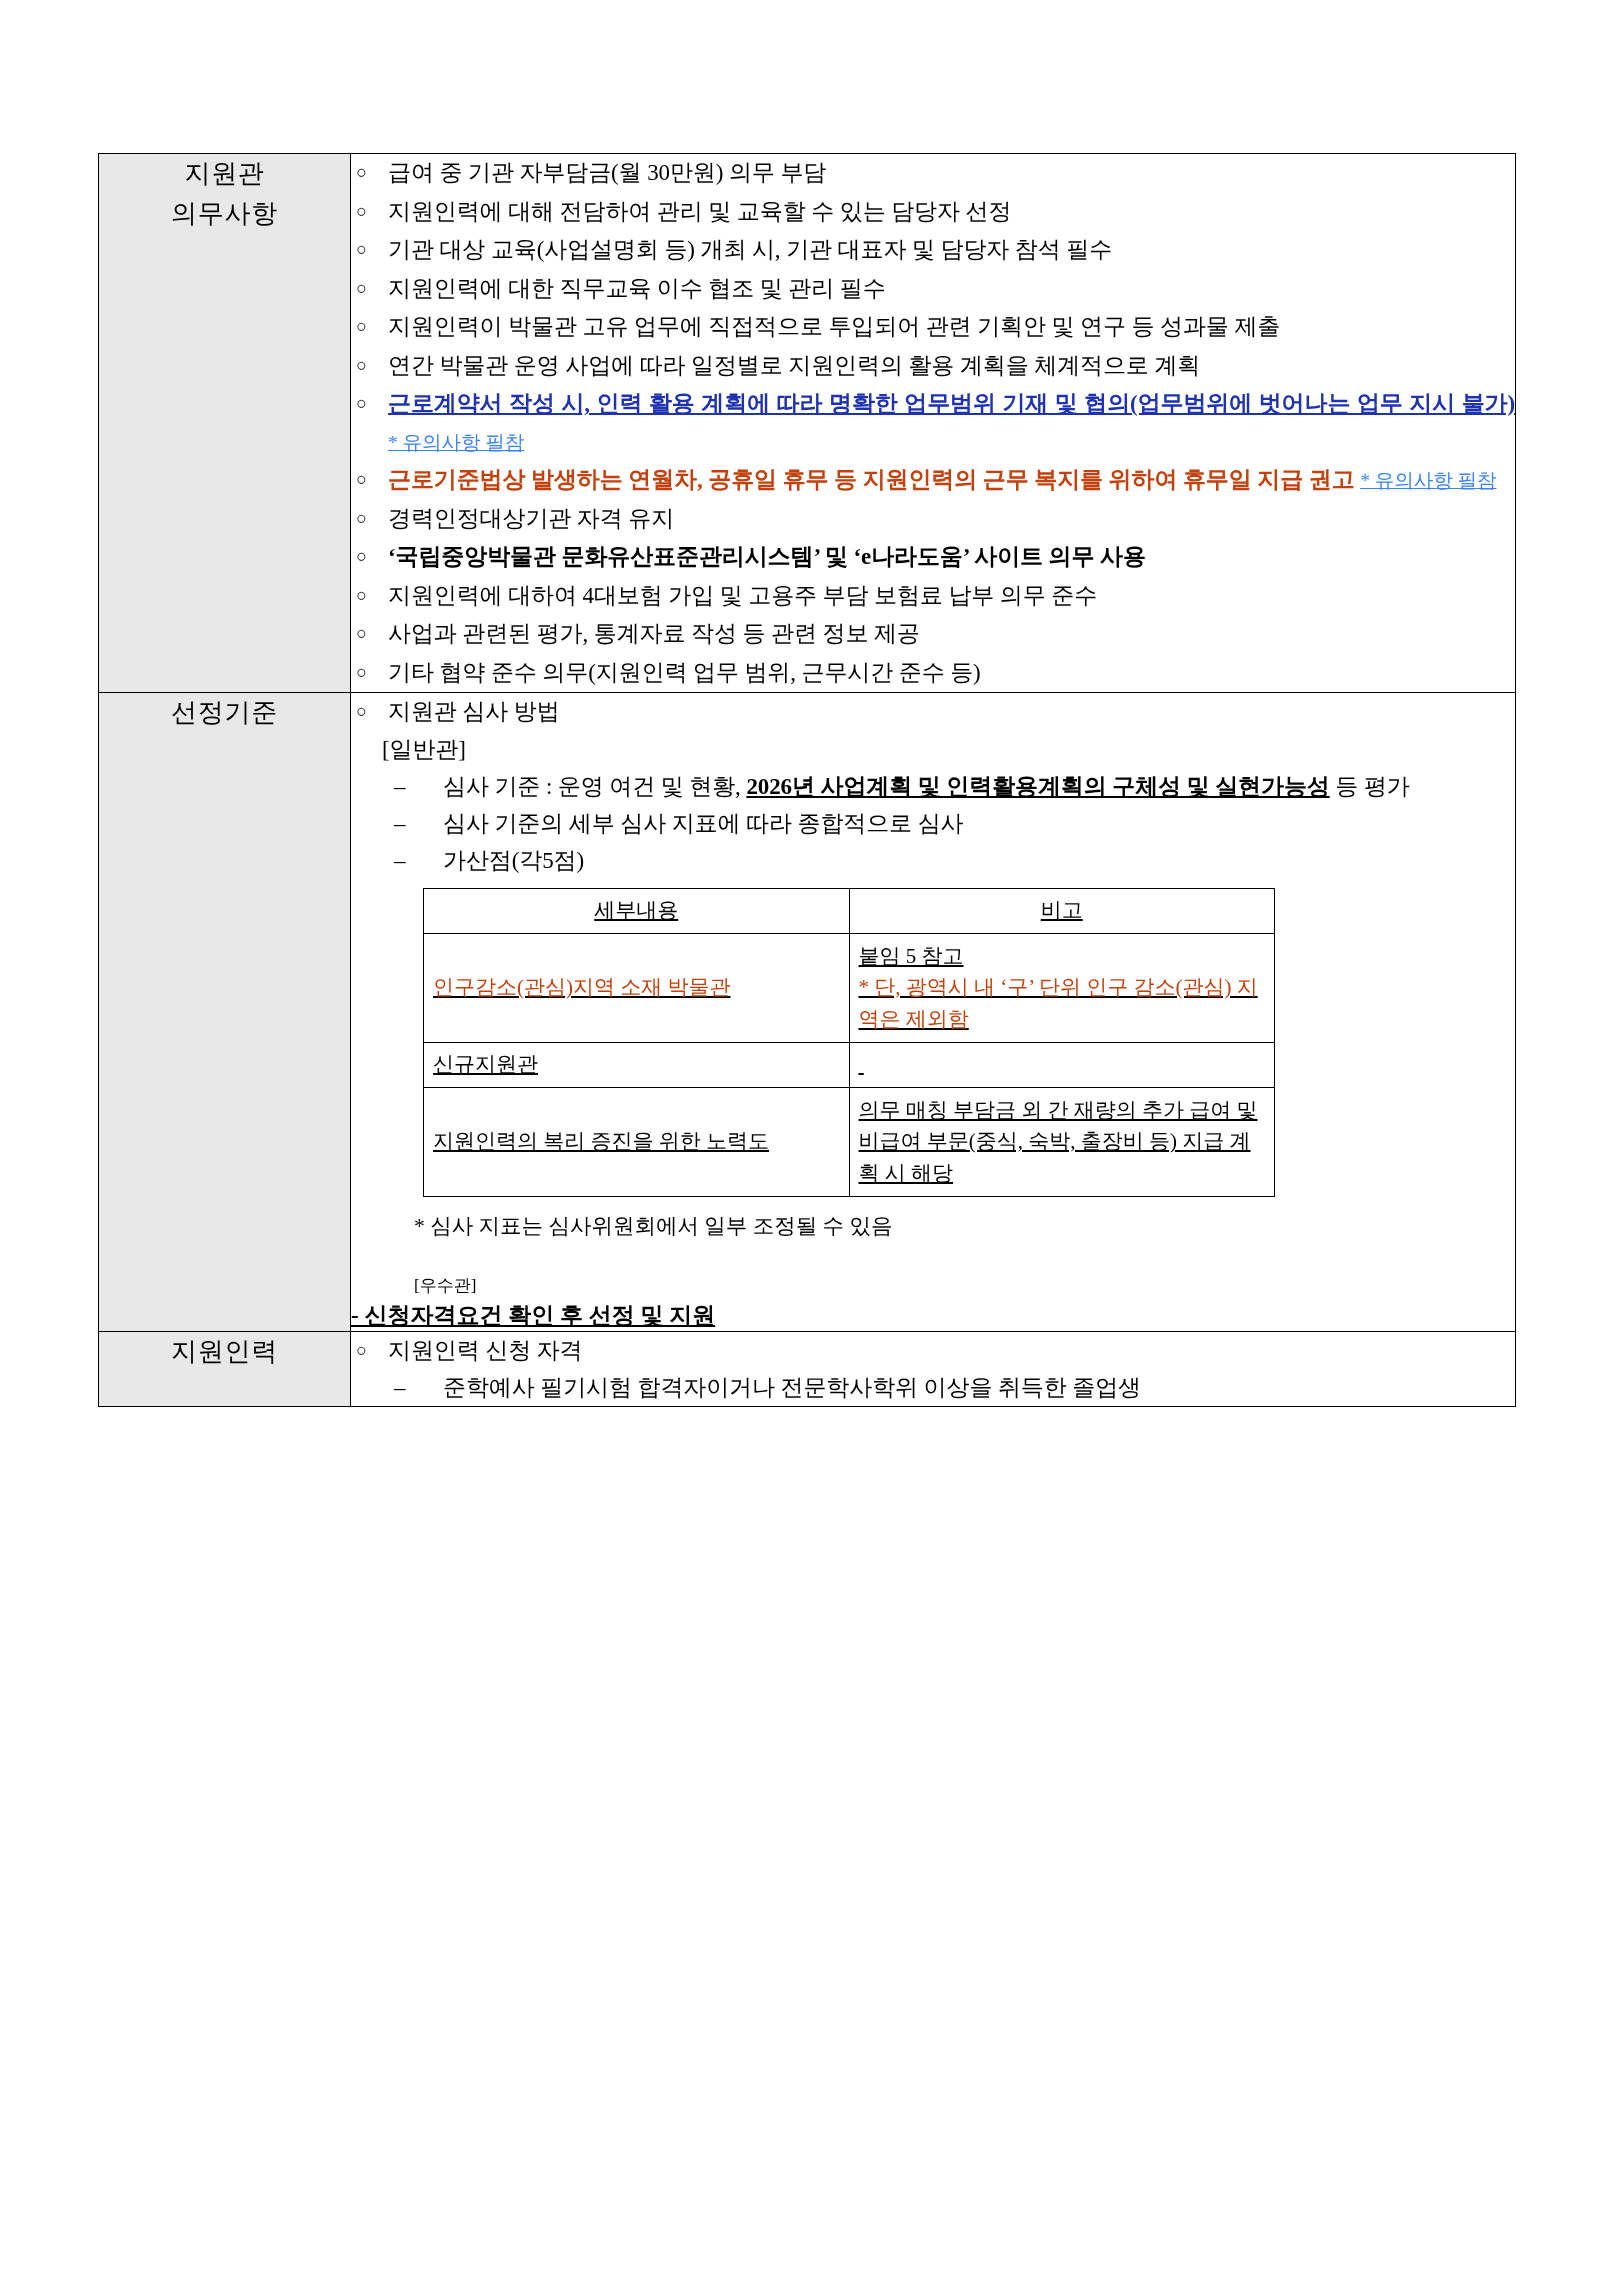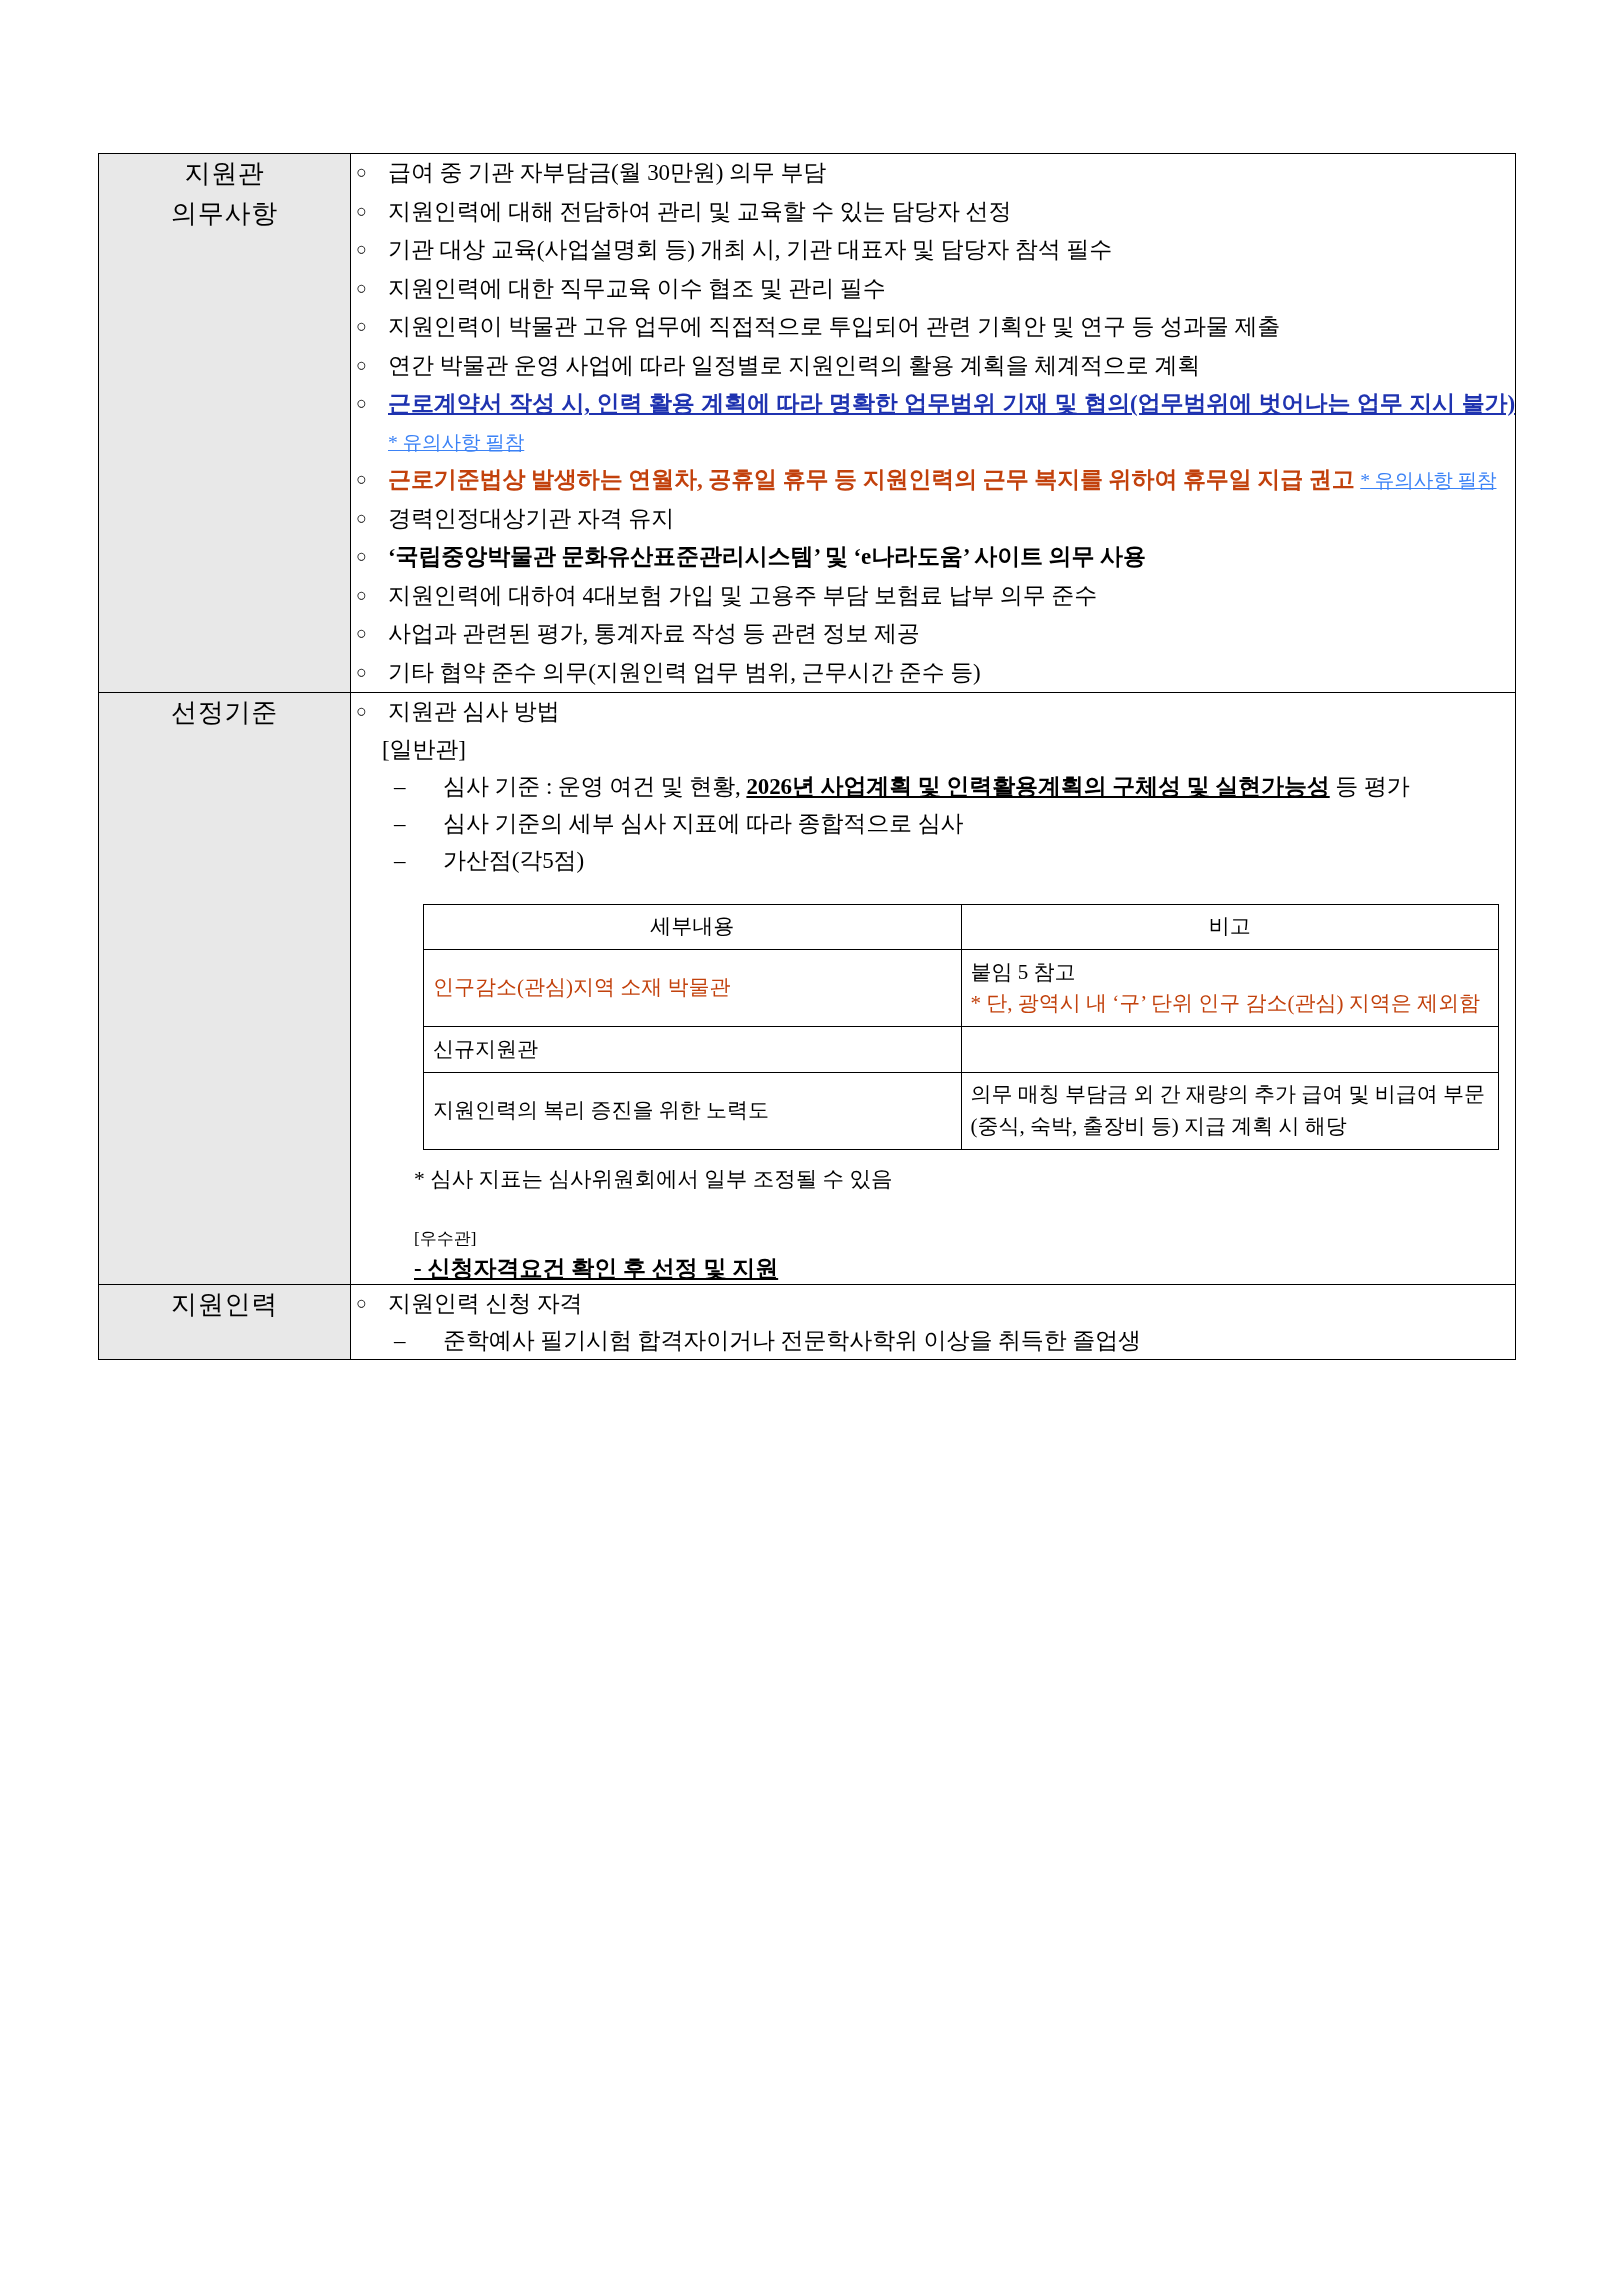"세부내용" table.inner { margin: 24px 0 0 72px -> 8px 0 0 72px; text-decoration: none -> underline; width: 1076px -> 852px }
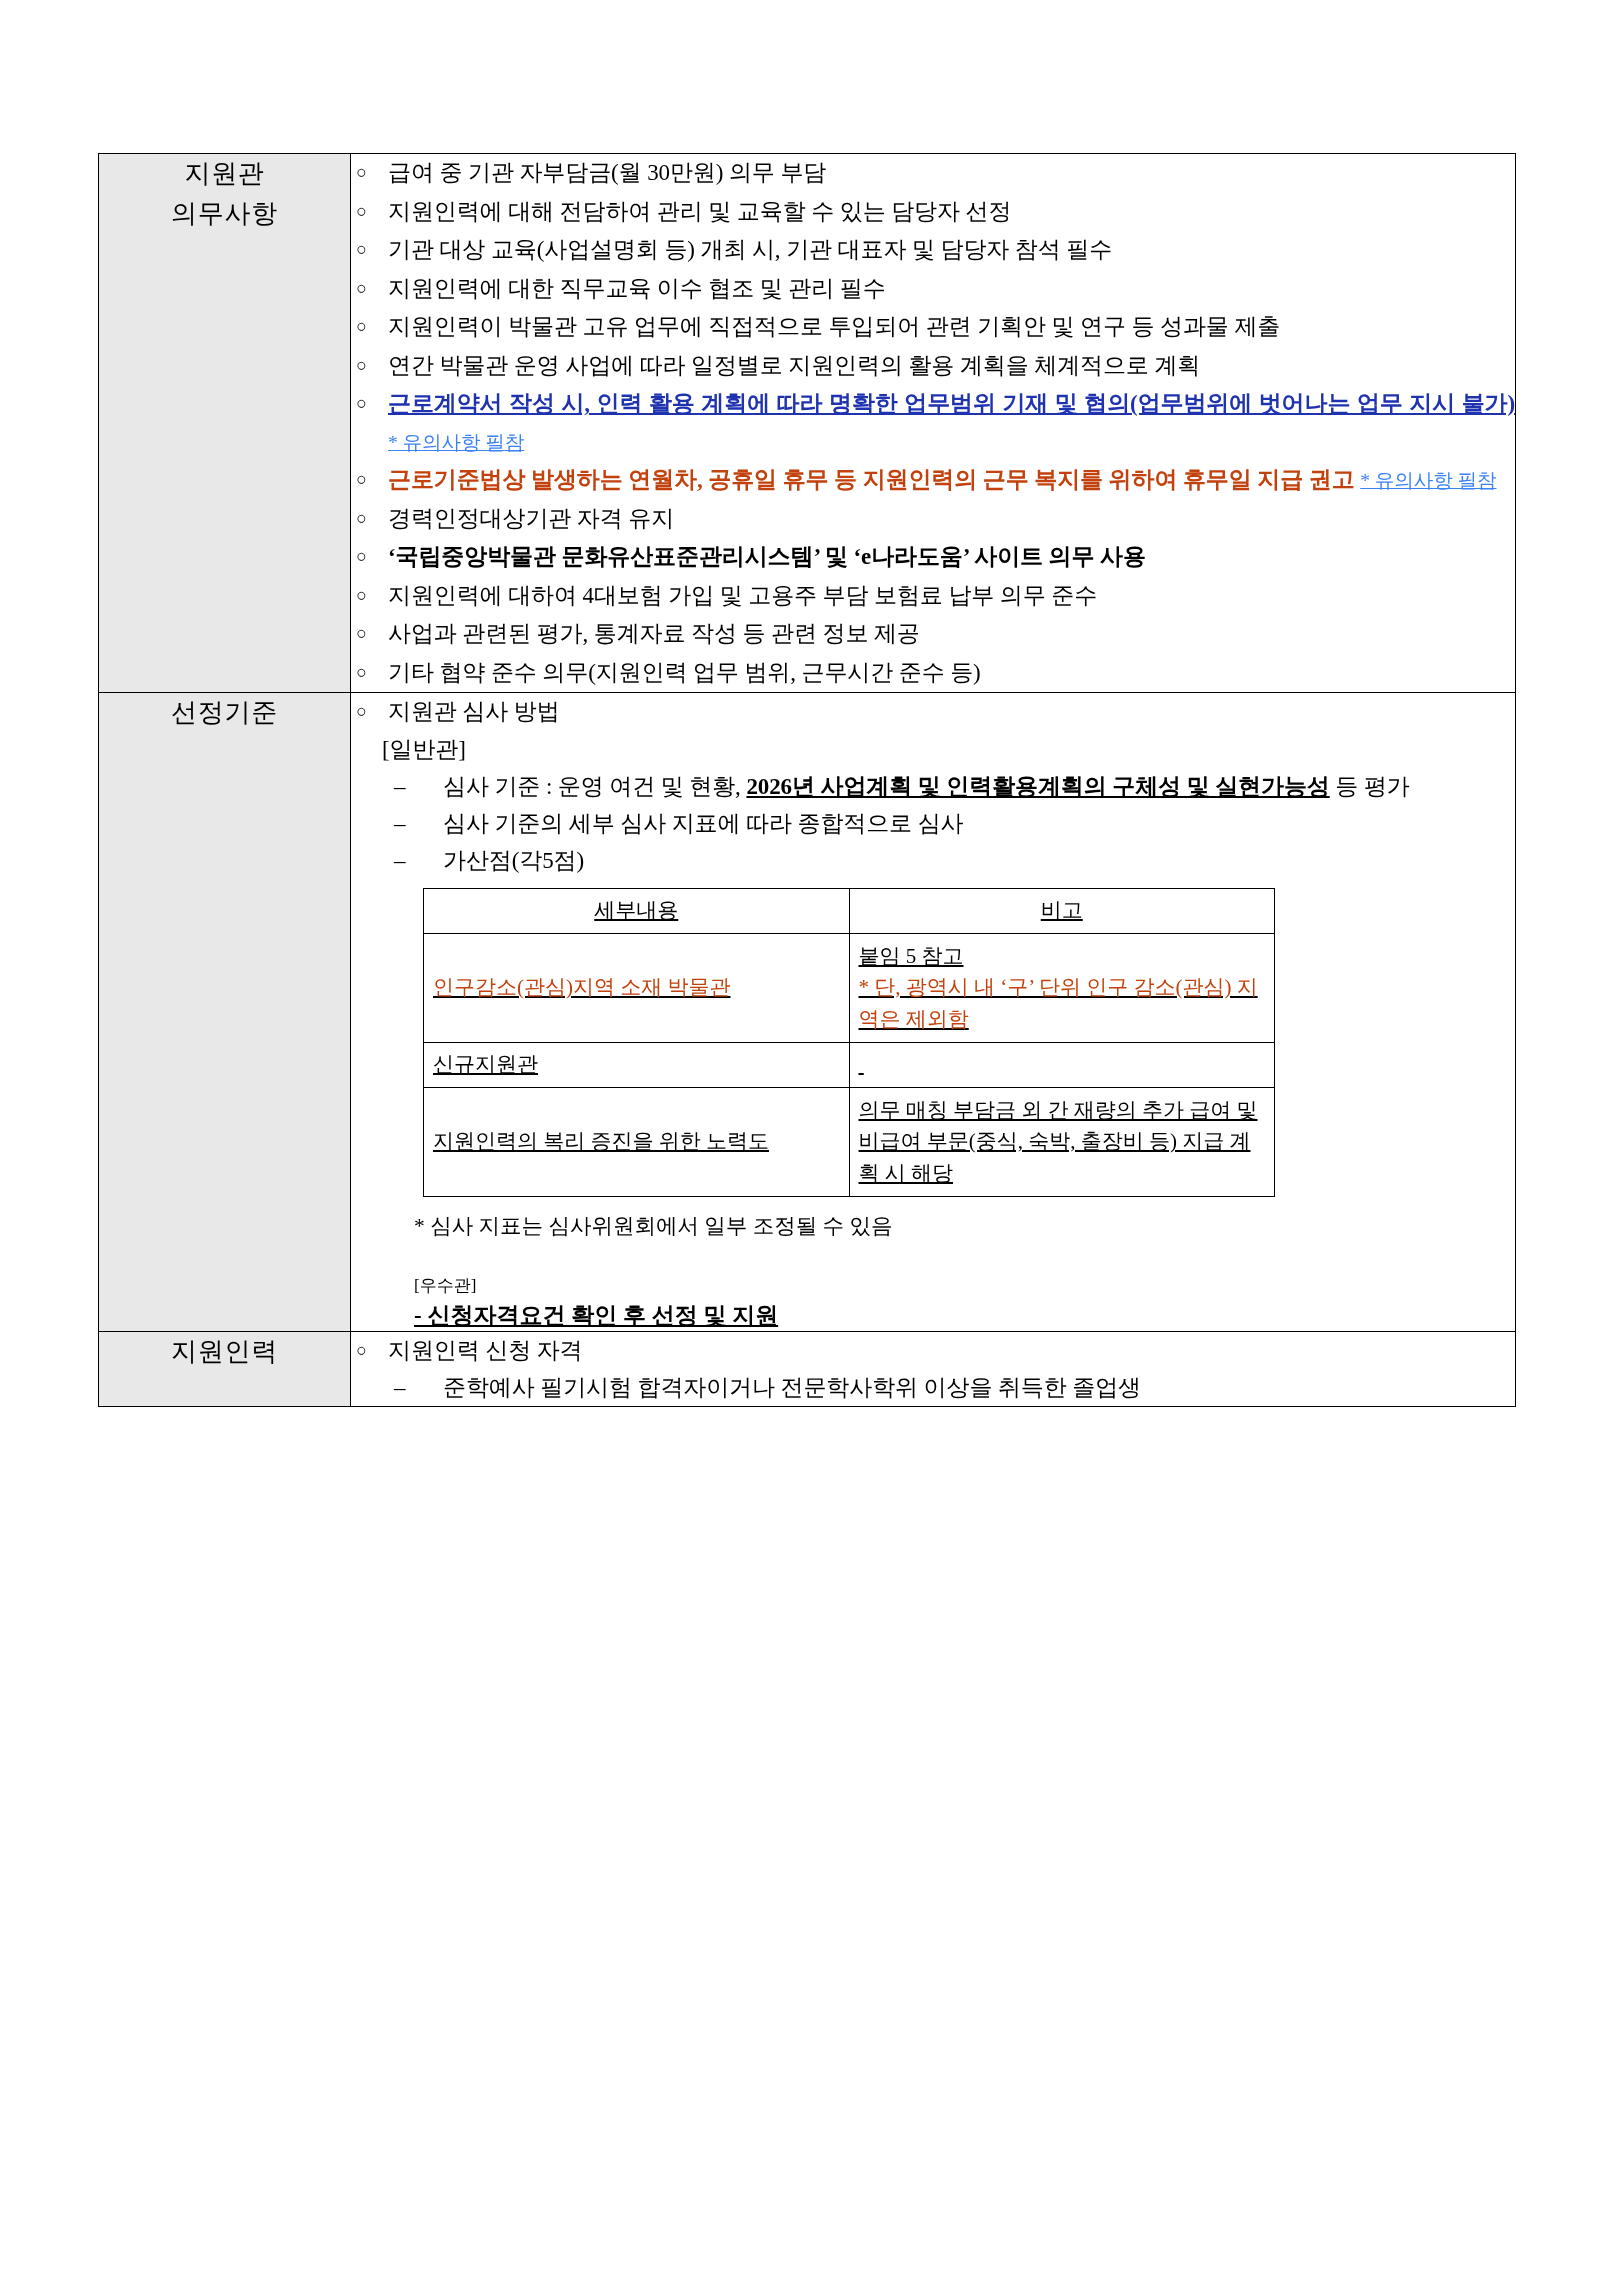"- 신청자격요건 확인 후 선정" .excellent-line { margin-left: 63px -> none }
